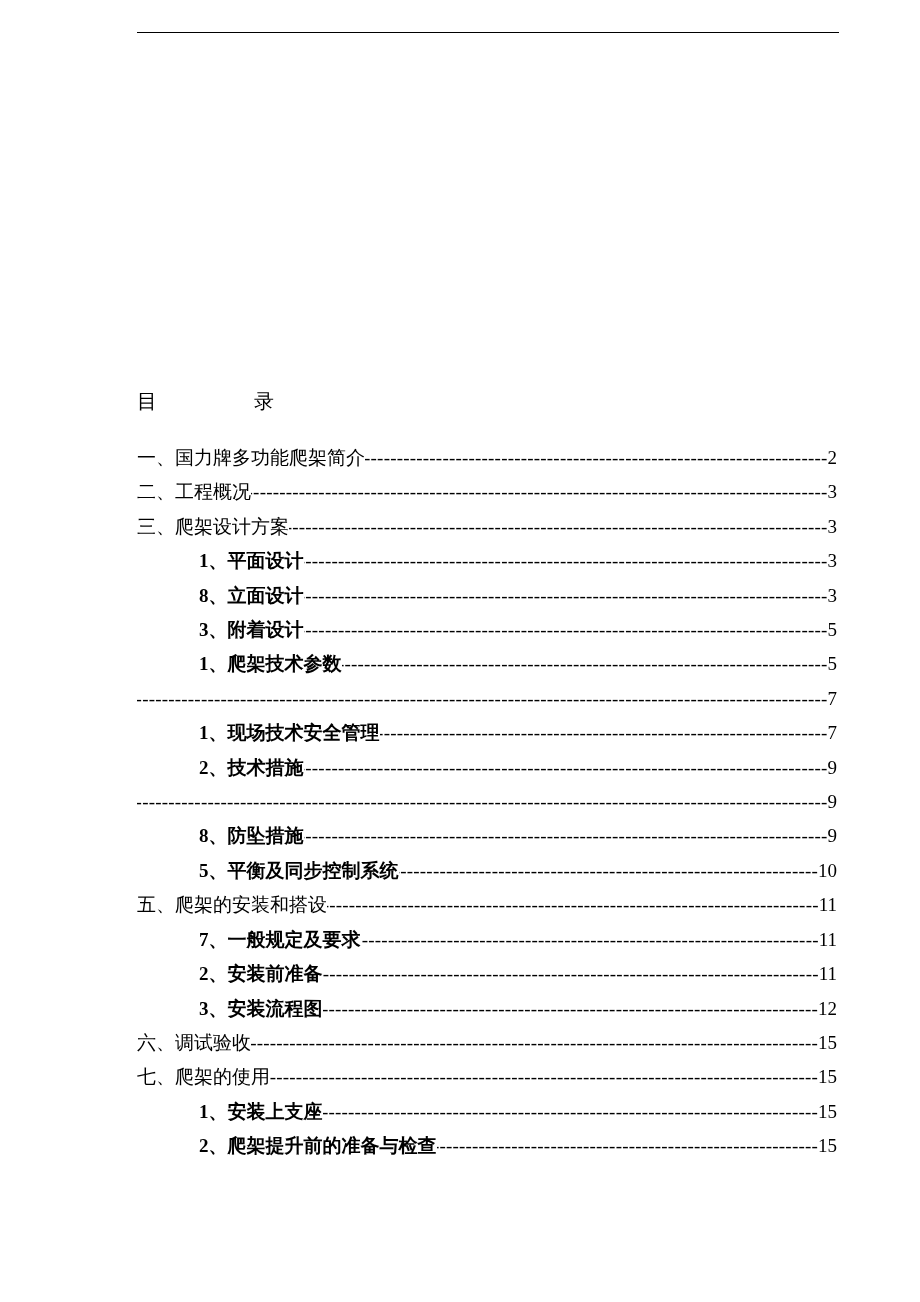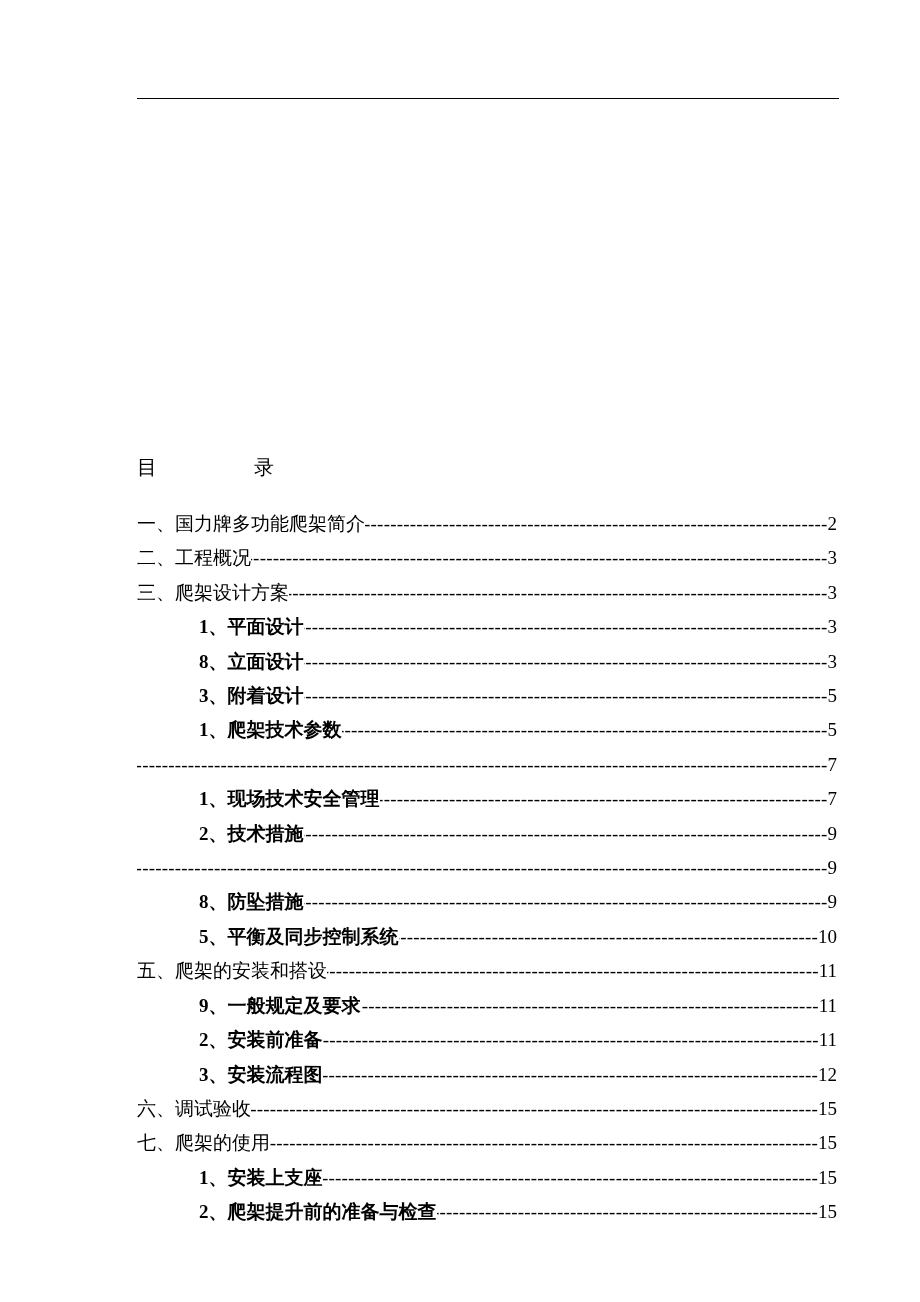"目 录" .page { padding: 98px 86px 0 137px -> 32px 86px 0 137px }
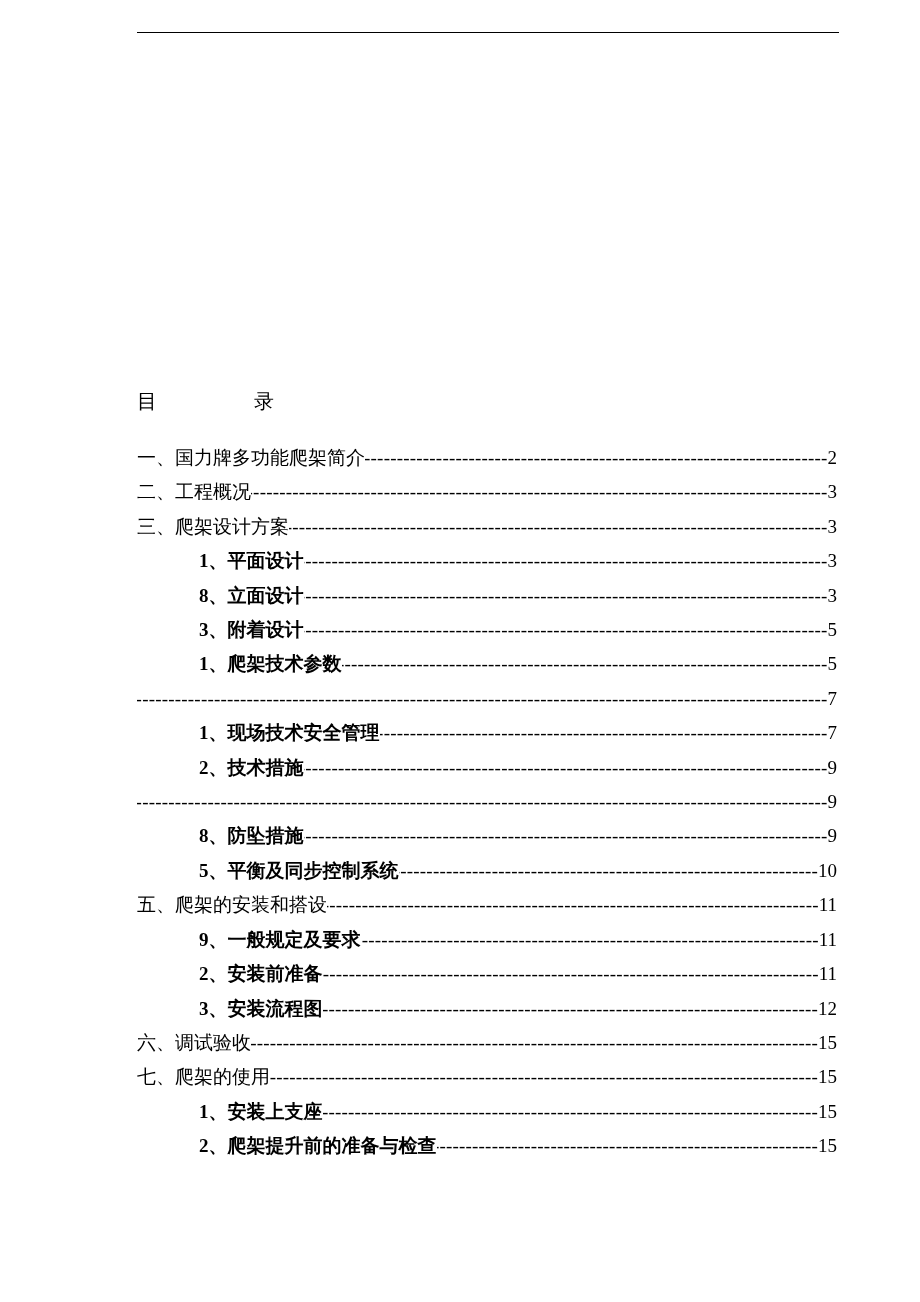"9、一般规定及要求" span.lbl { text: 9 -> 7 }
